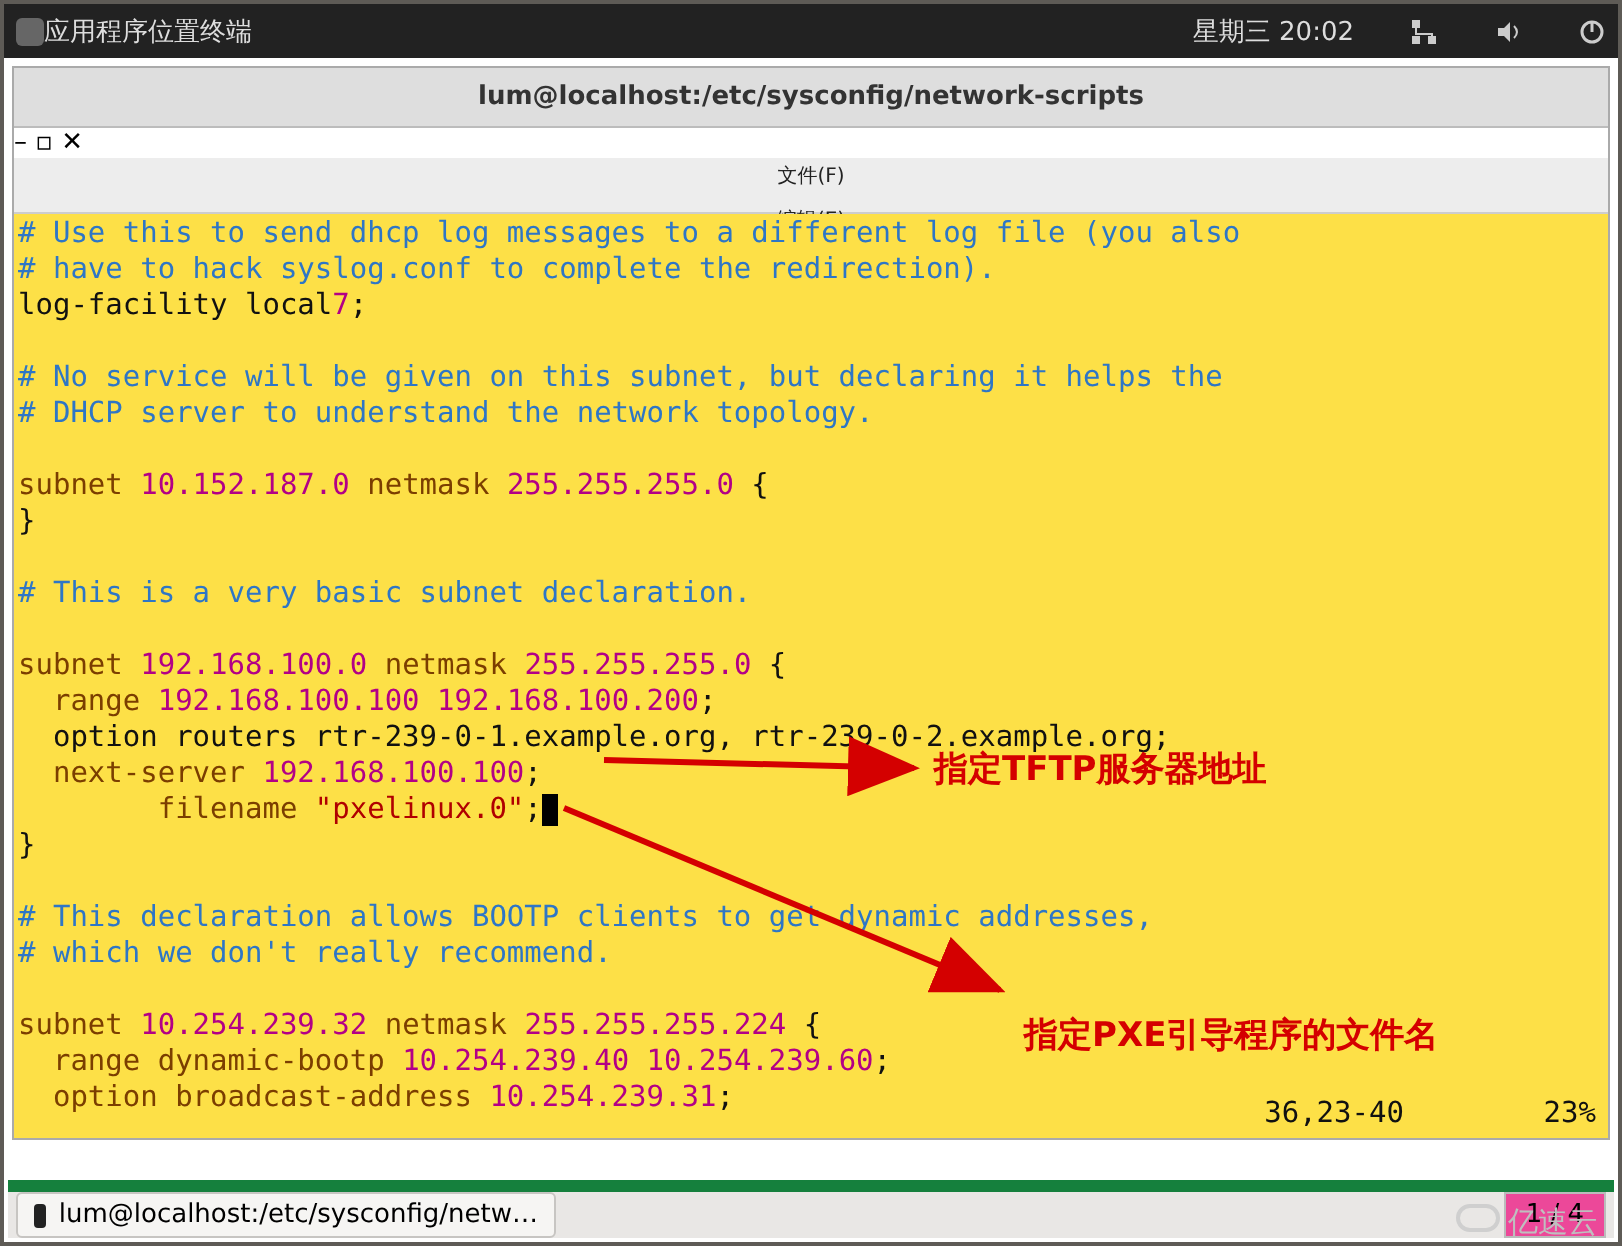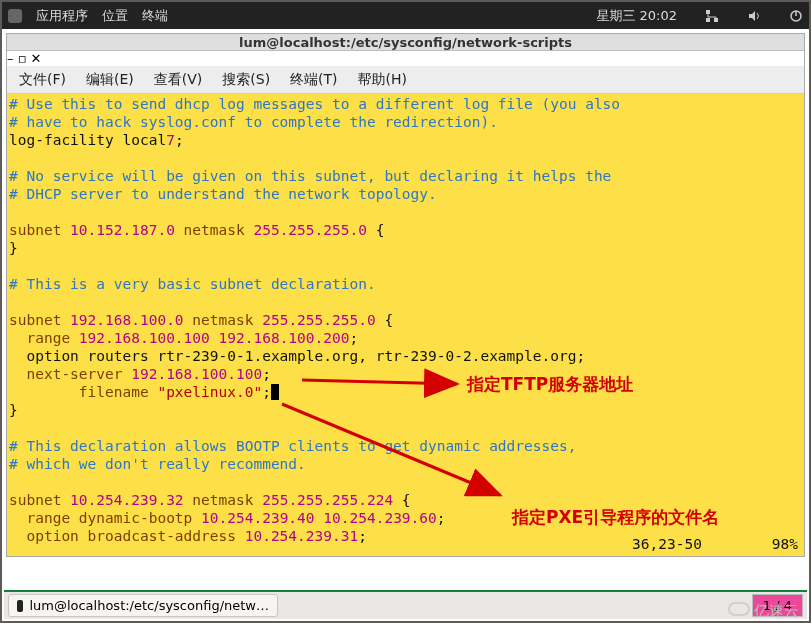"应用程序" .panel .left { gap: 14px -> none }
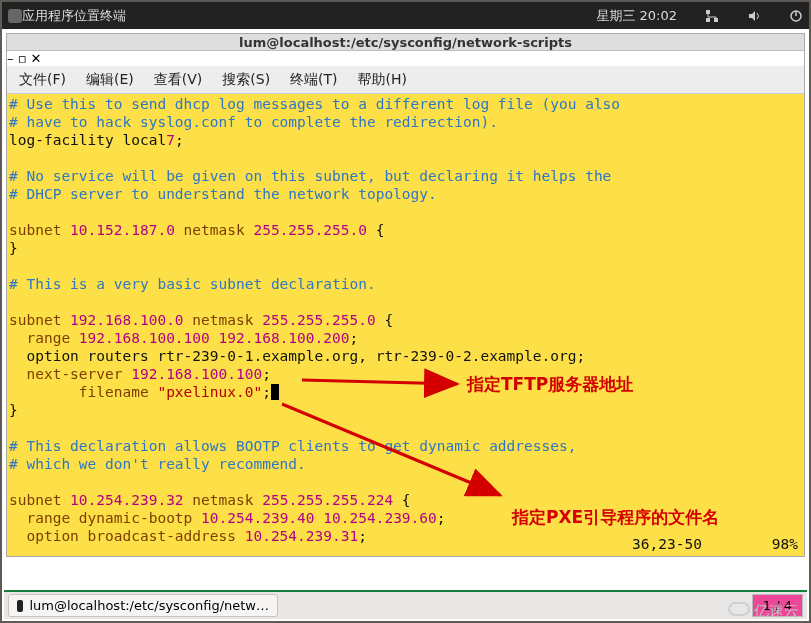"lum@localhost:/etc/sysconfig/network-scr" .titlebar { height: 17px -> 30px }
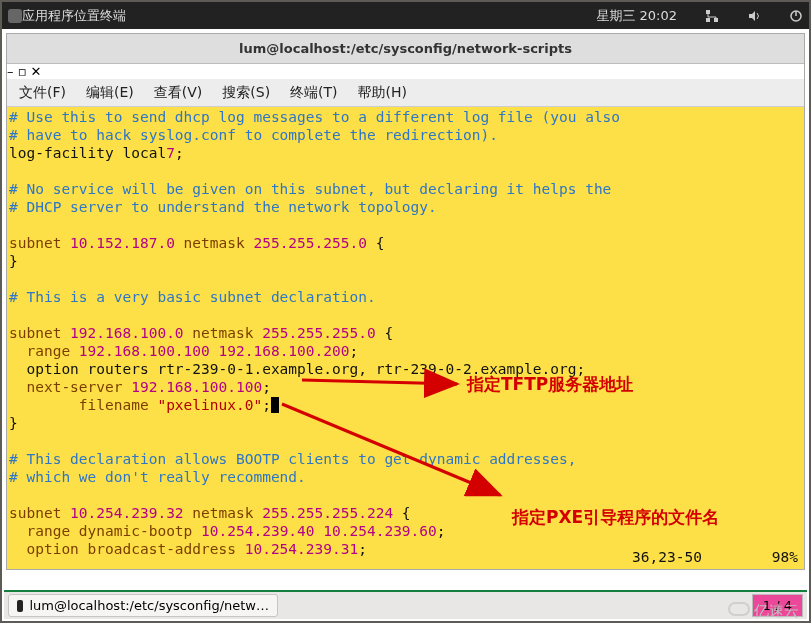"文件(F)" .menubar { flex-direction: none -> column; font-size: 14px -> 10px }
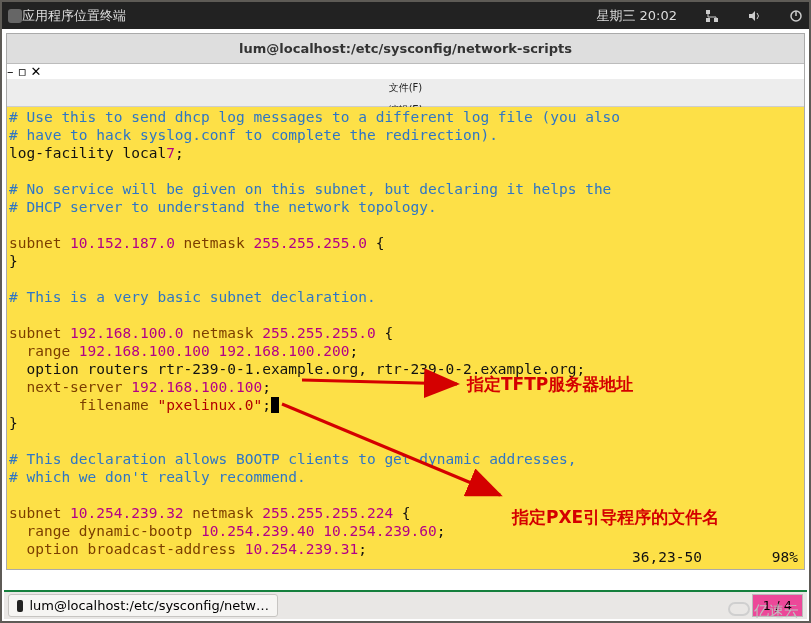"36,23-50" span { text: 36,23-50 -> 36,23-40 }
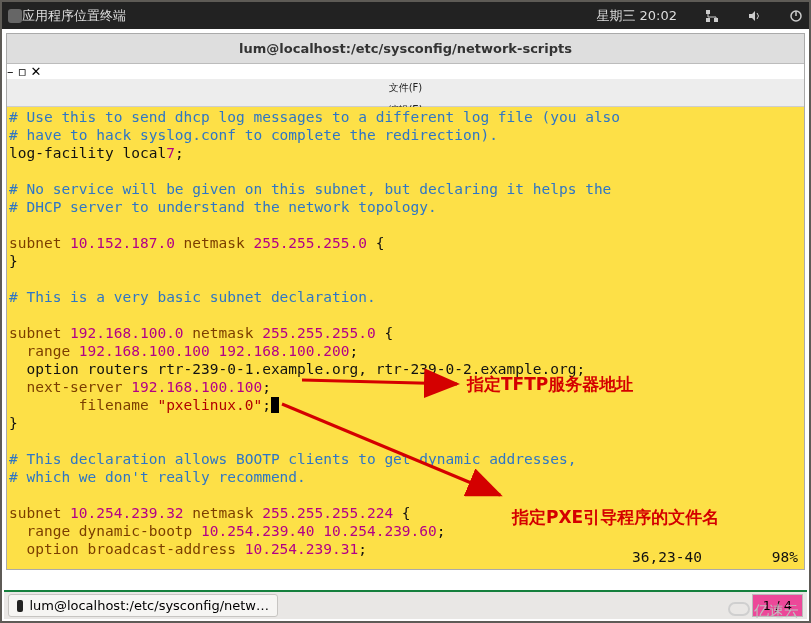"98%" span { text: 98% -> 23% }
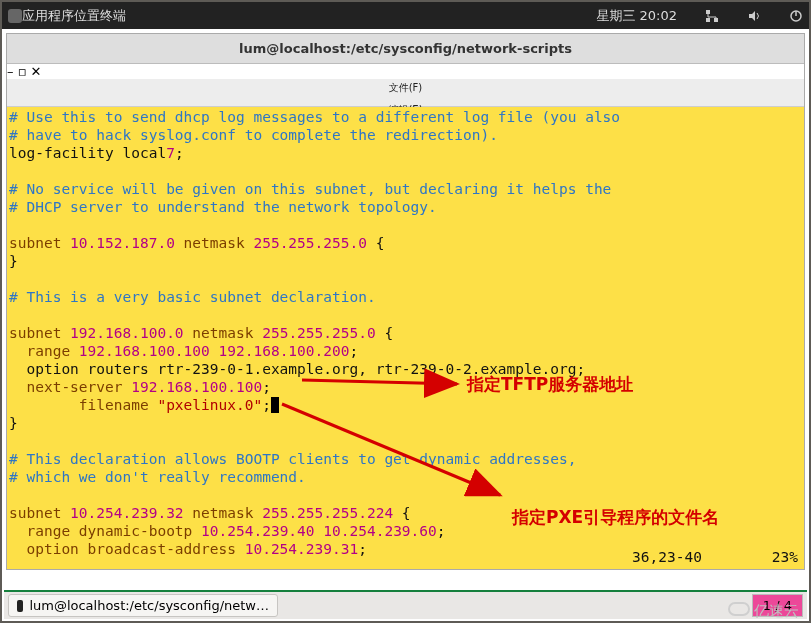"lum@localhost:/etc/sysconfig/netw…" .taskbar { border-top: 2px solid #15803d -> 6px solid #15803d }
